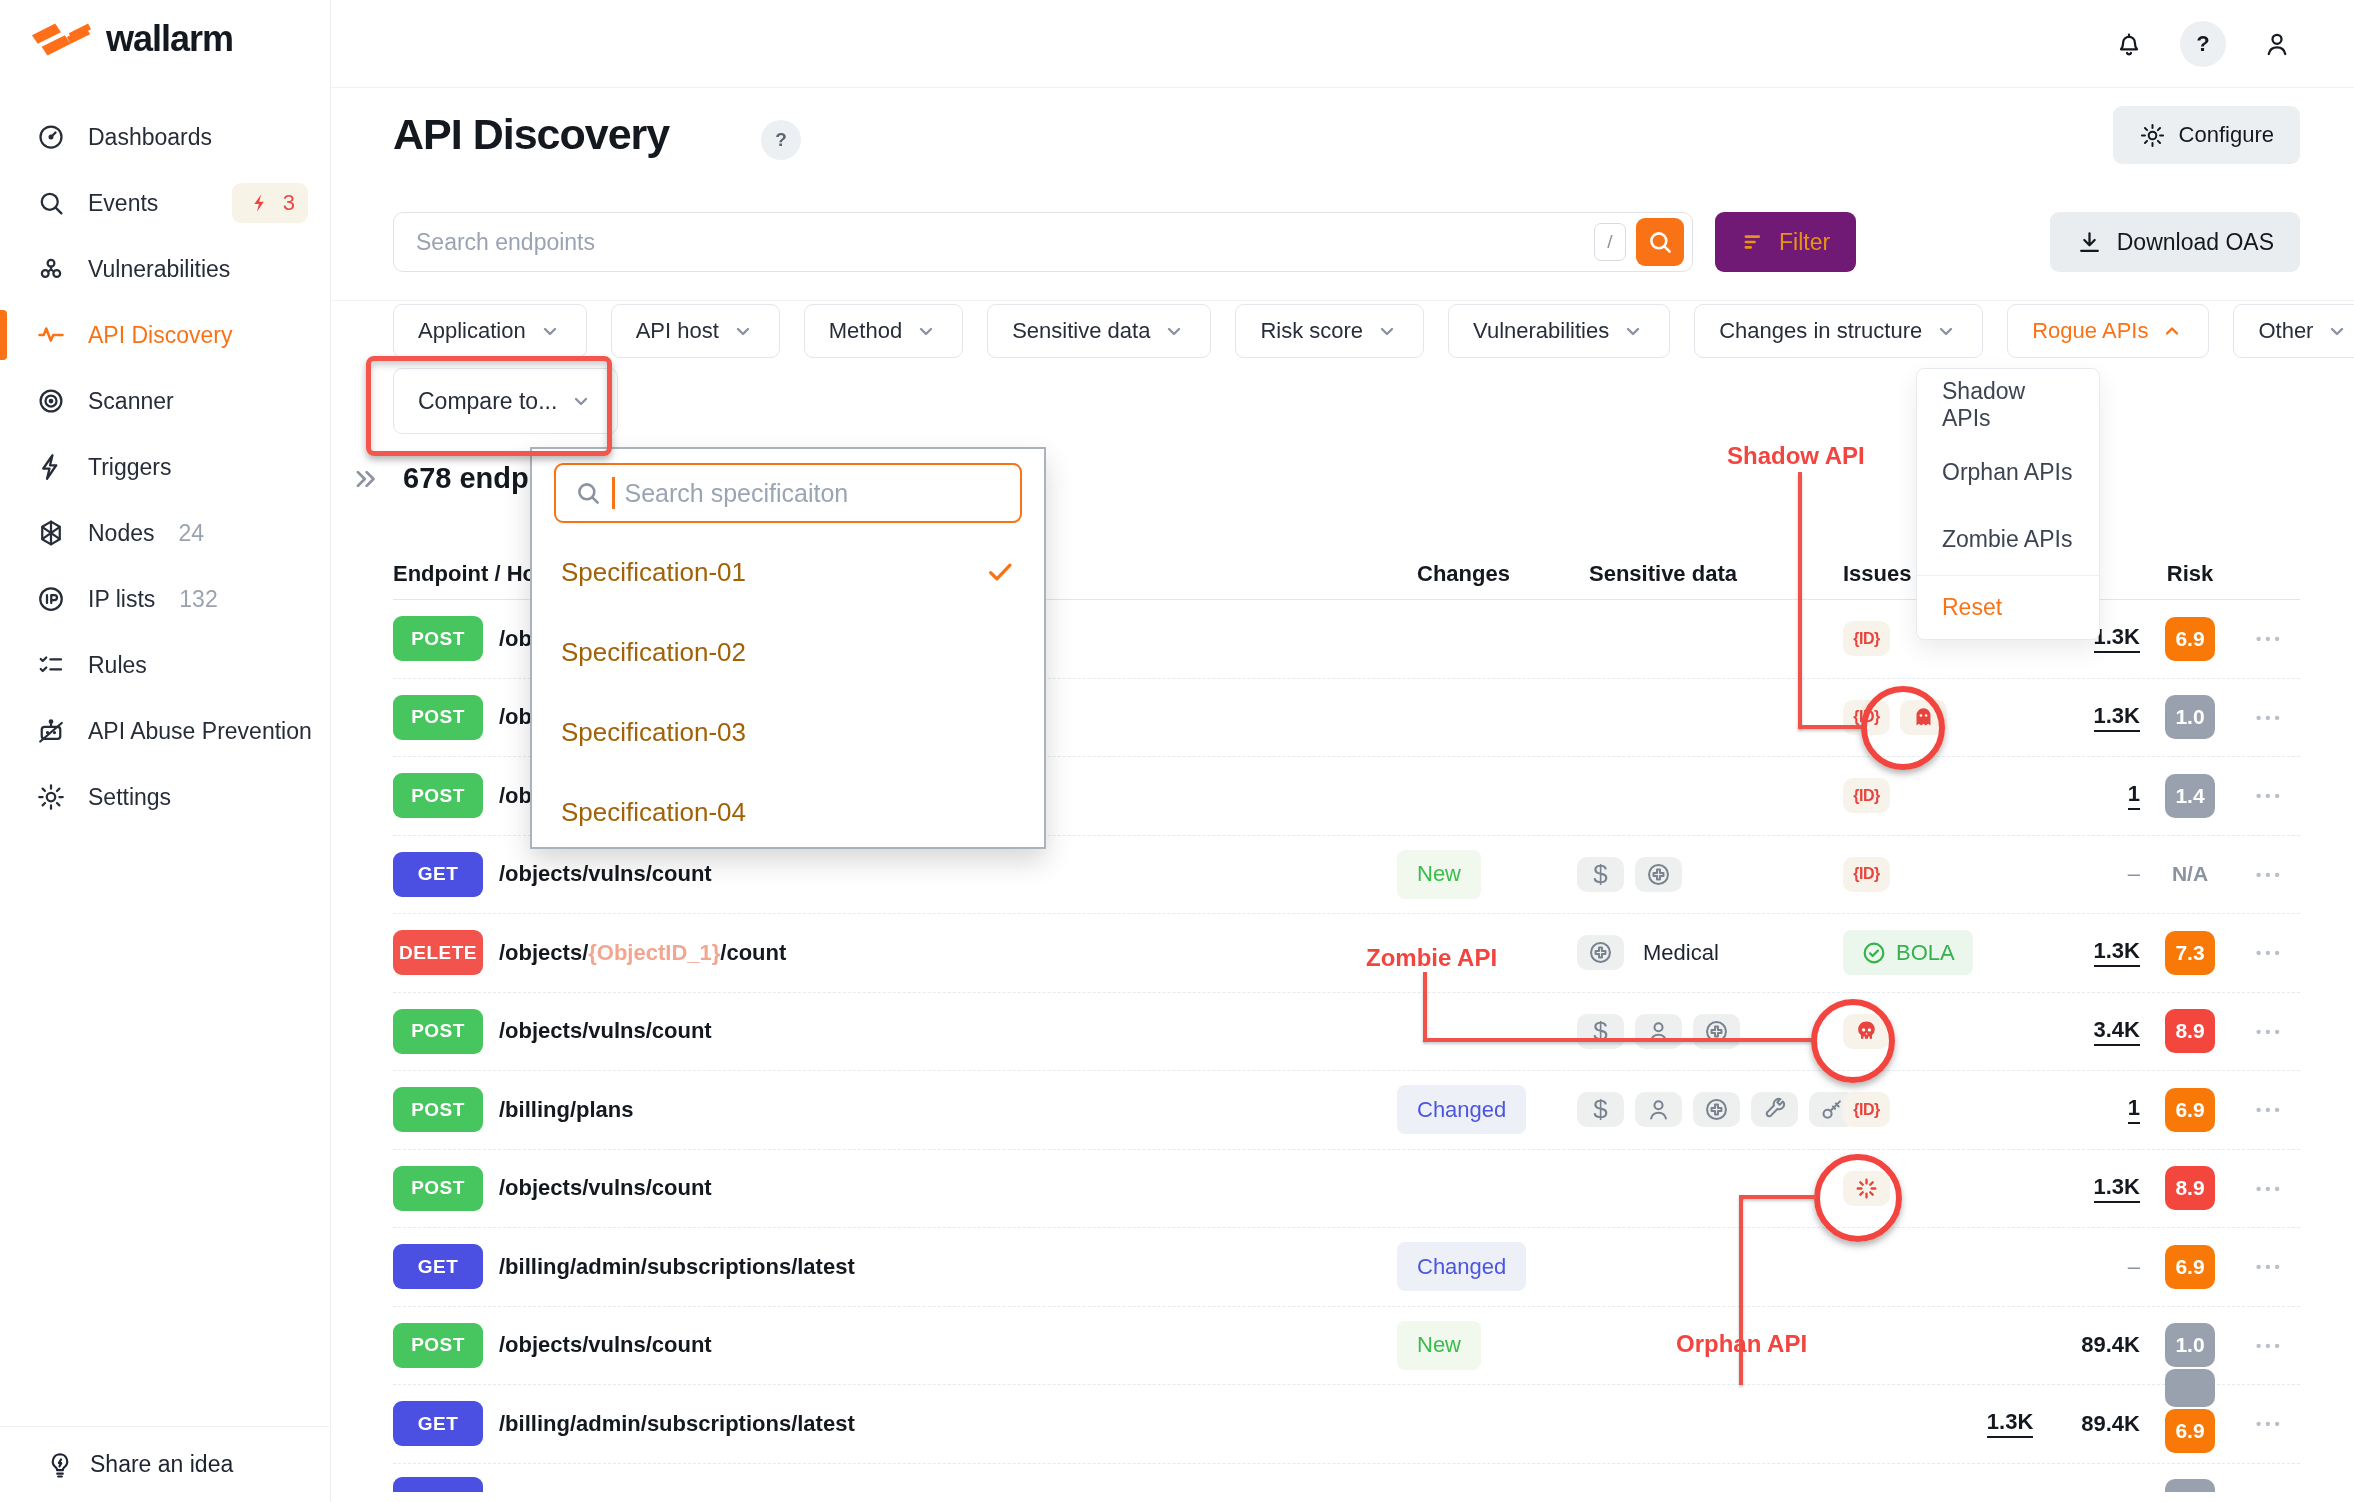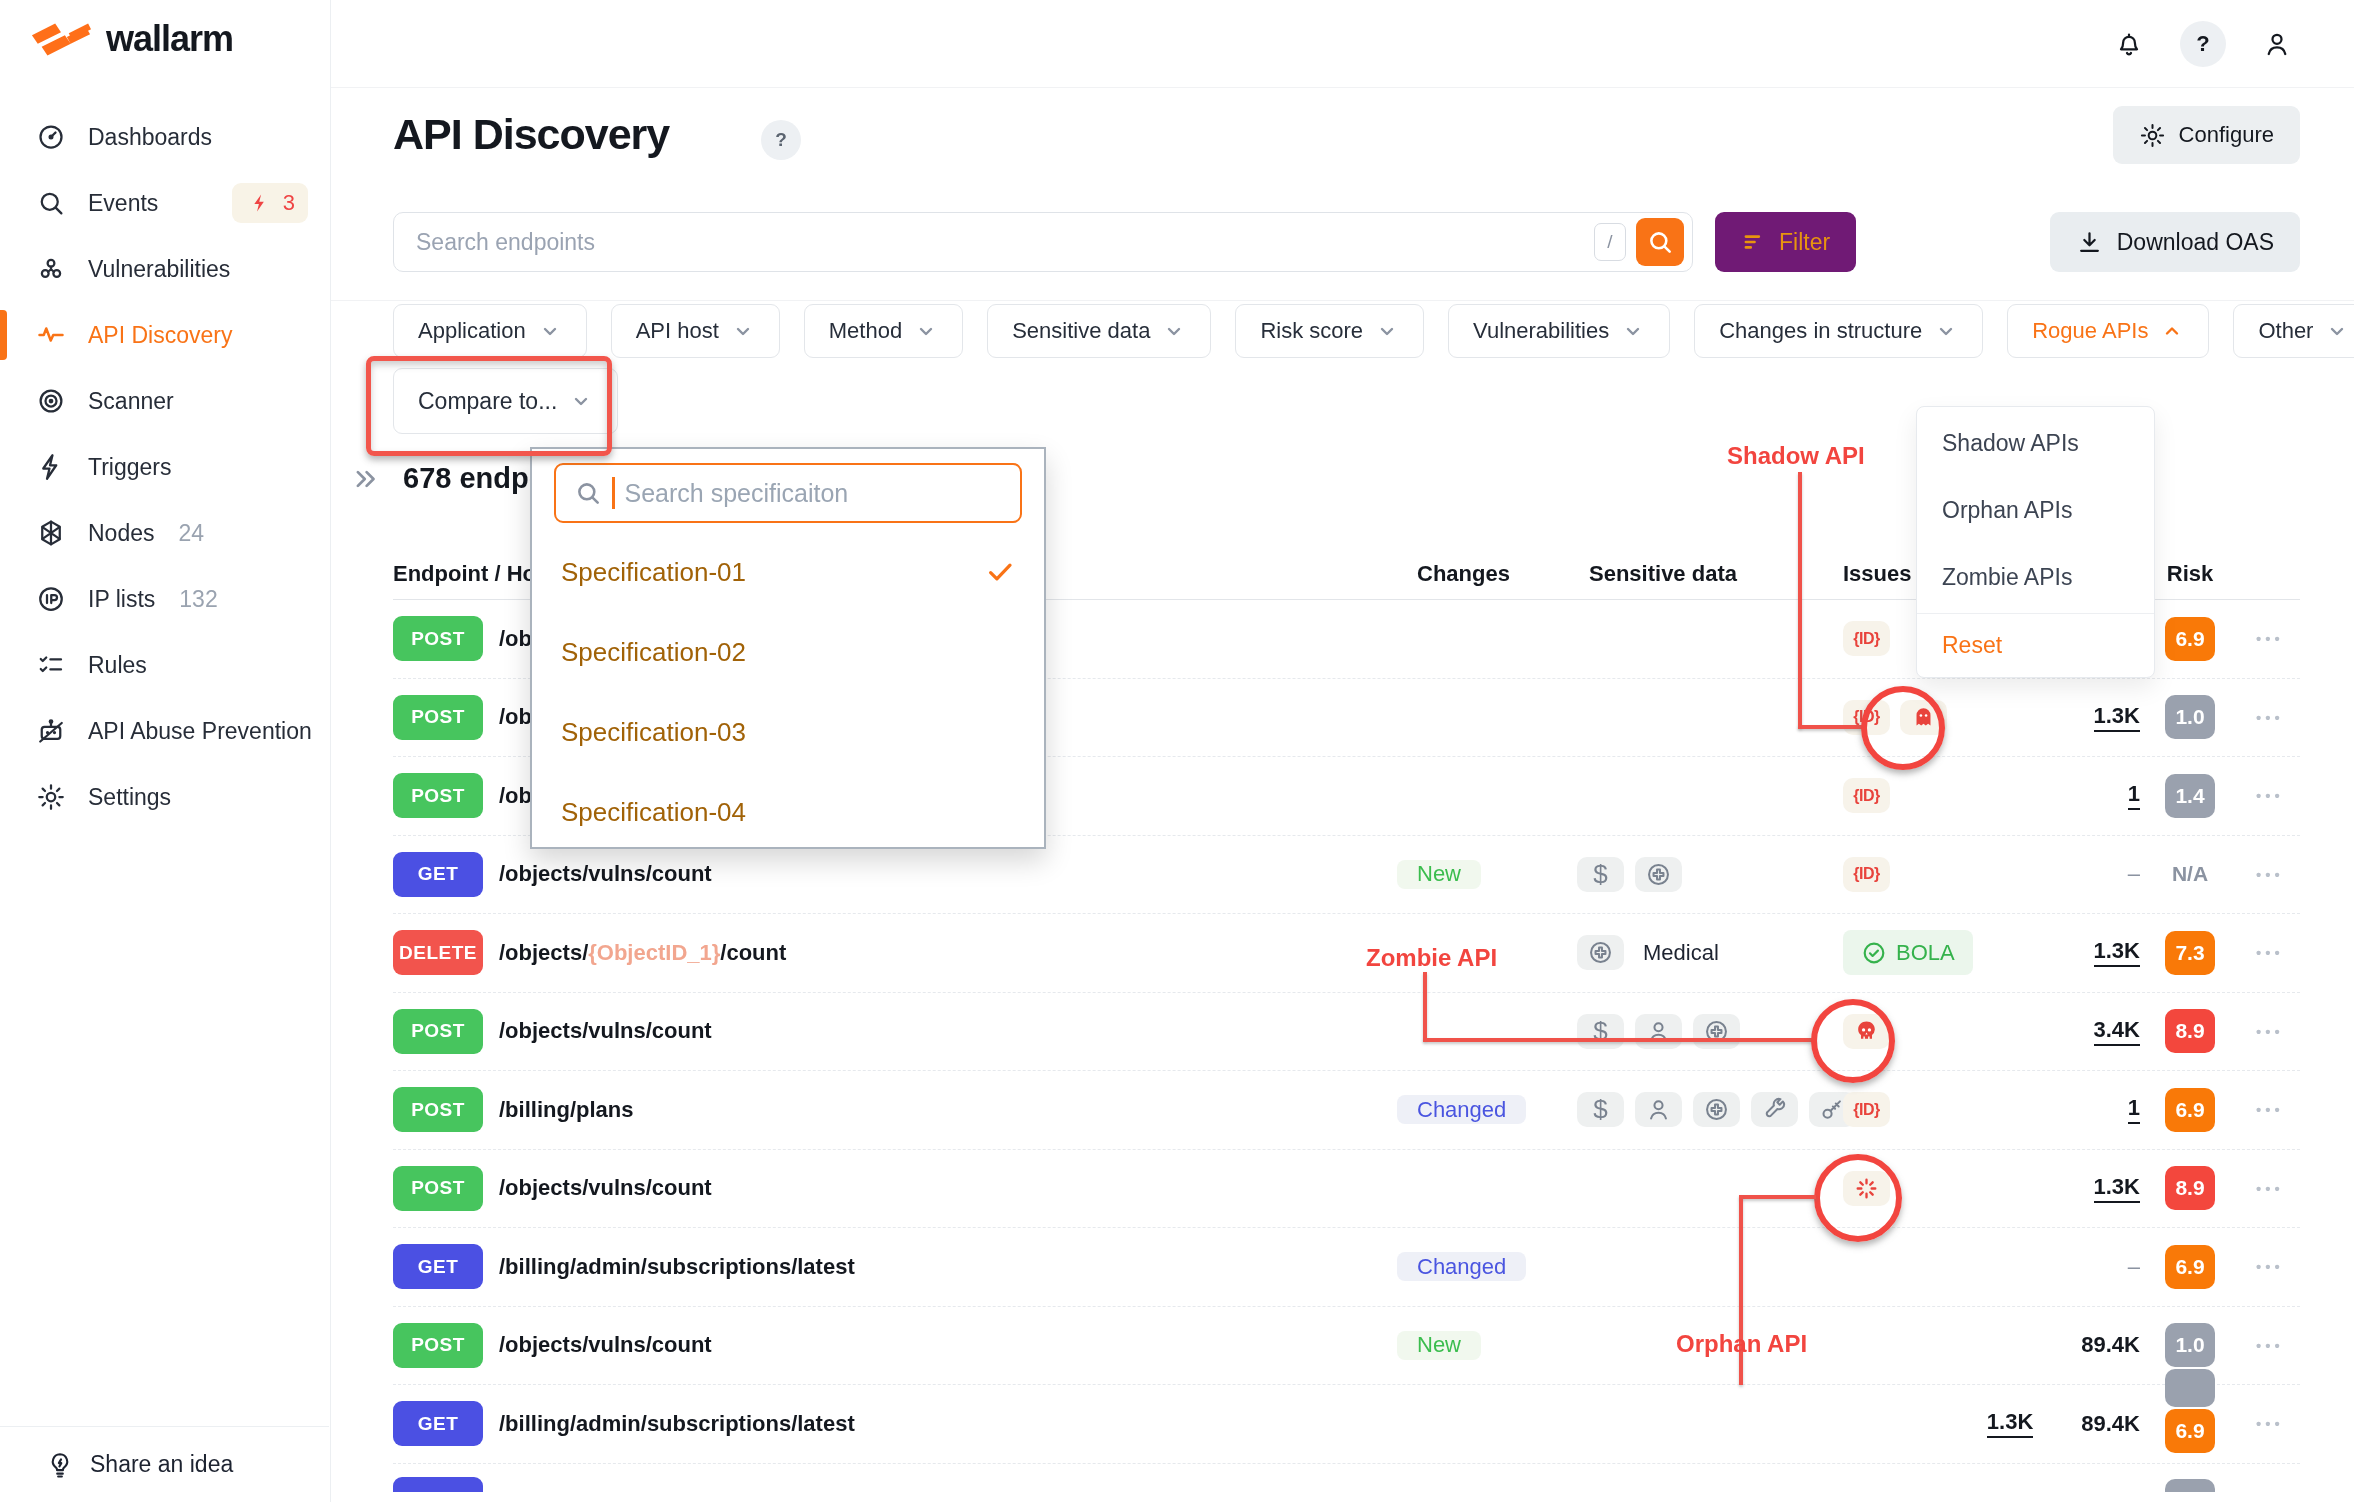"Shadow APIs" .rogue-panel { margin-top: 38px -> none; width: 239px -> 184px }
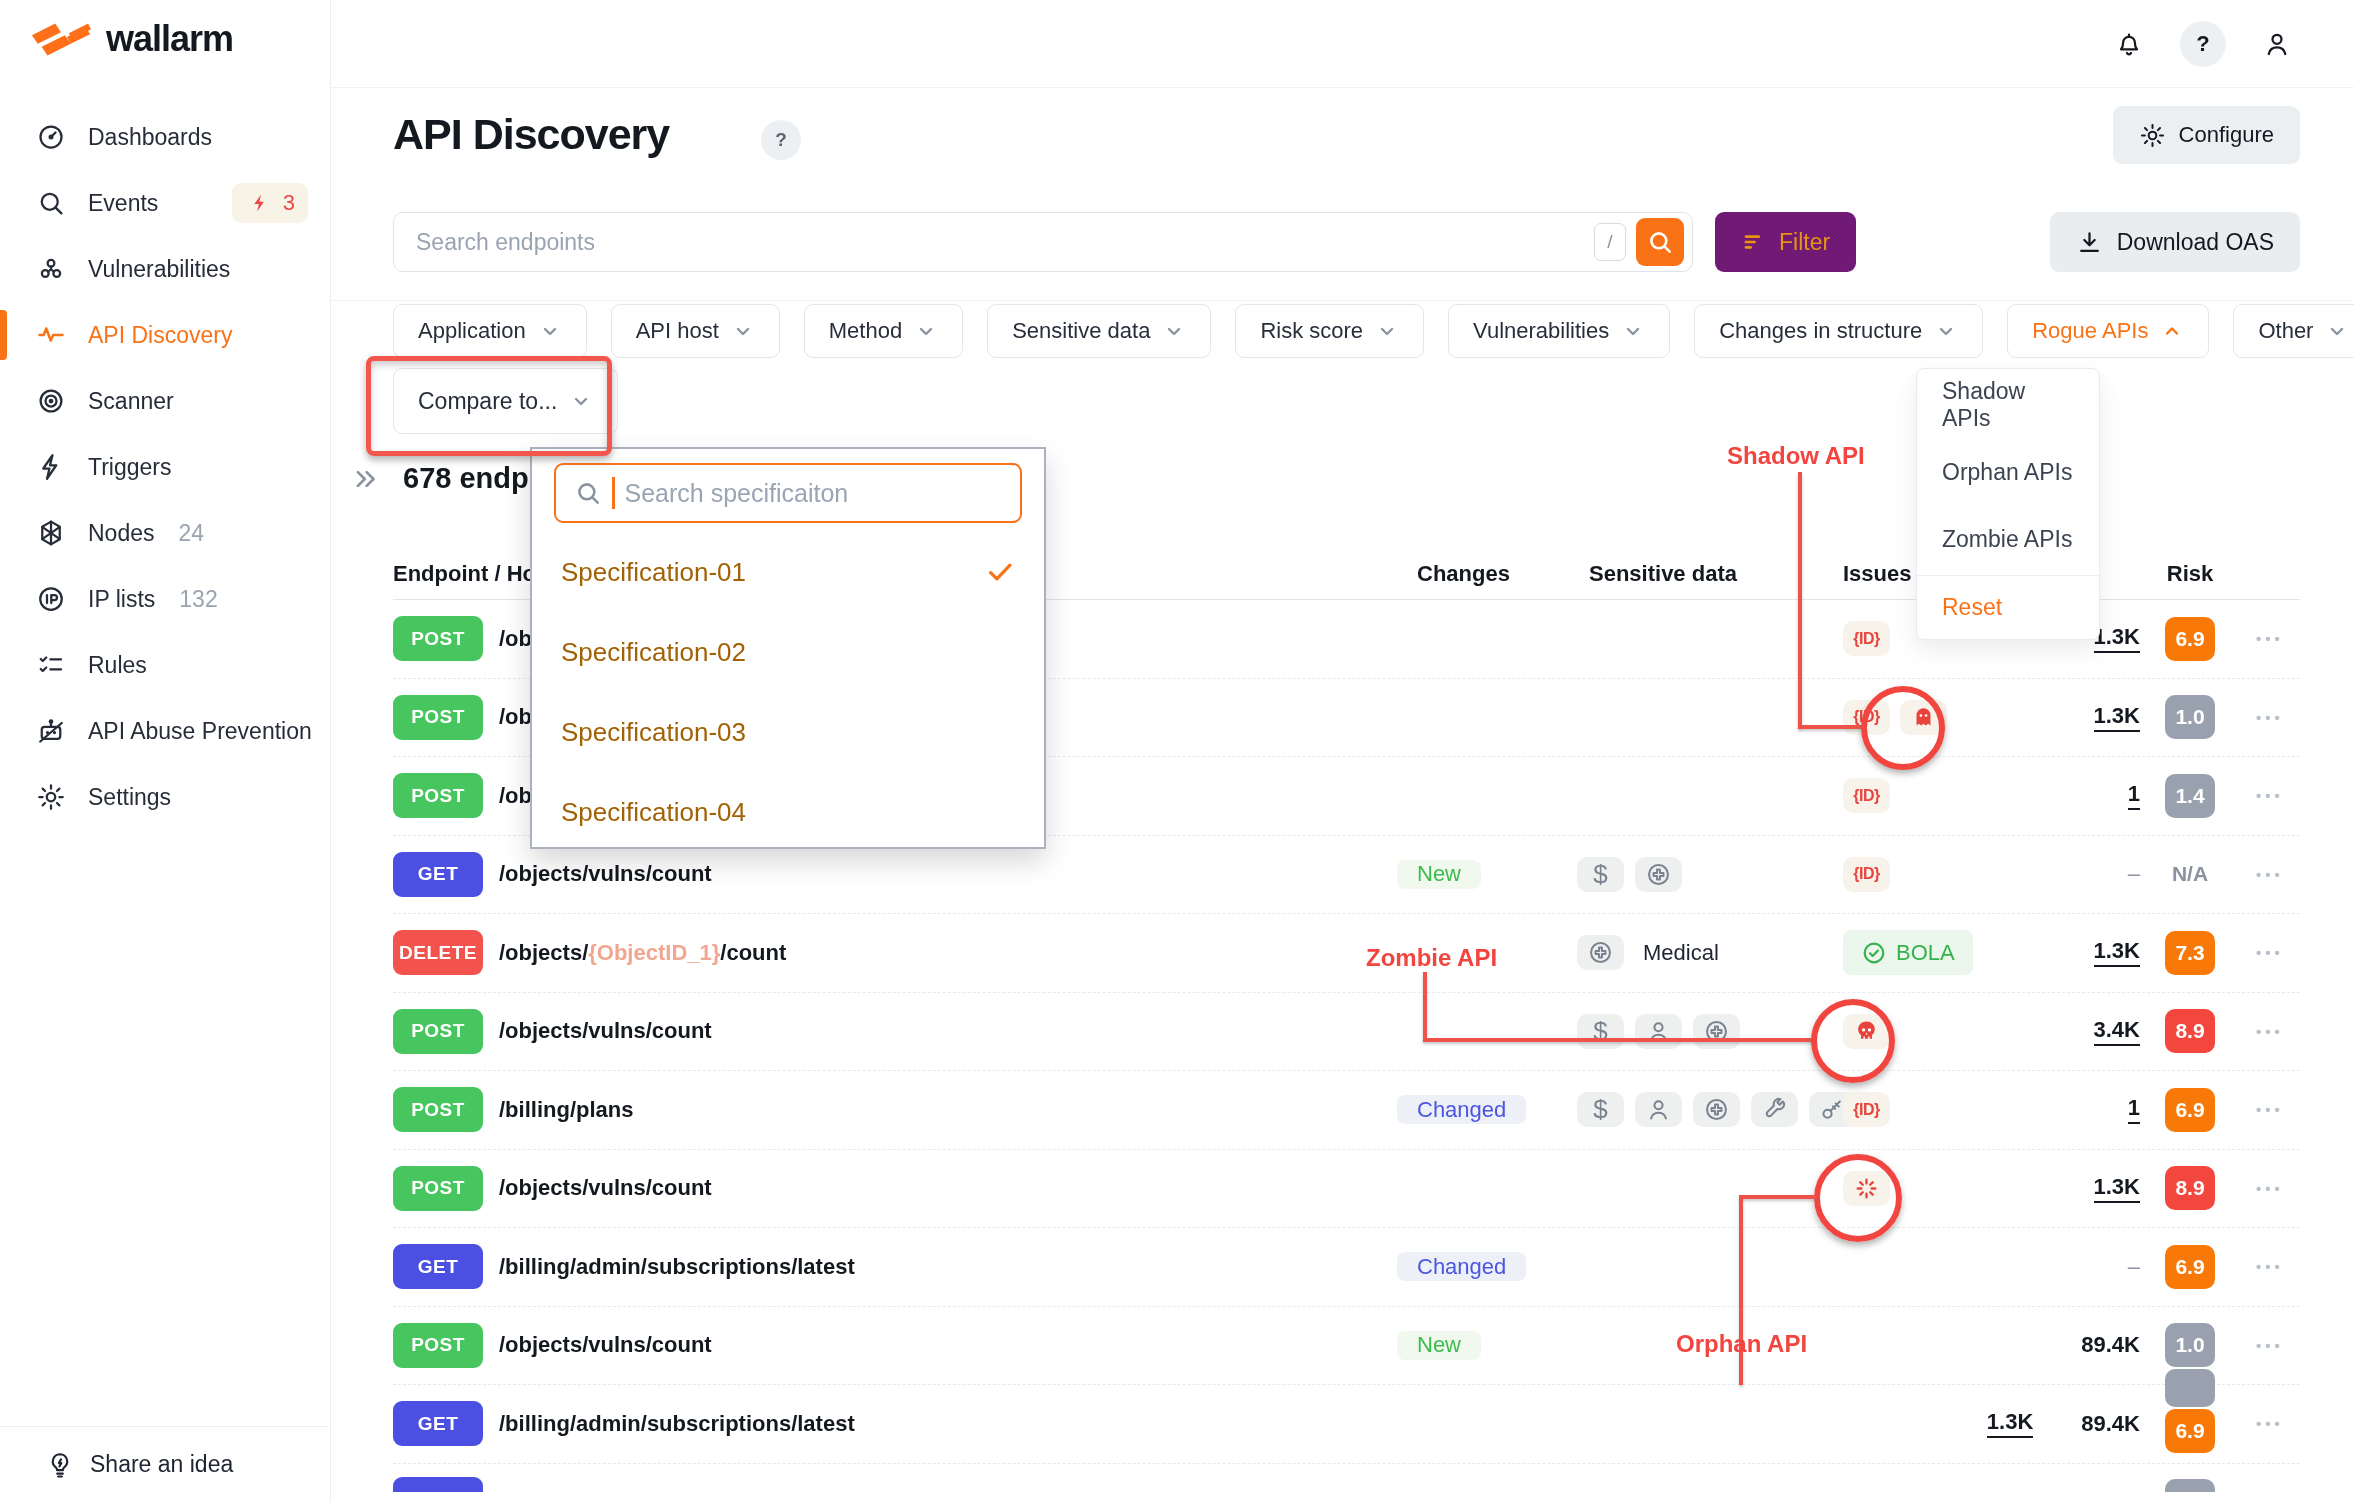"New" .chg { height: 29px -> 49px }
